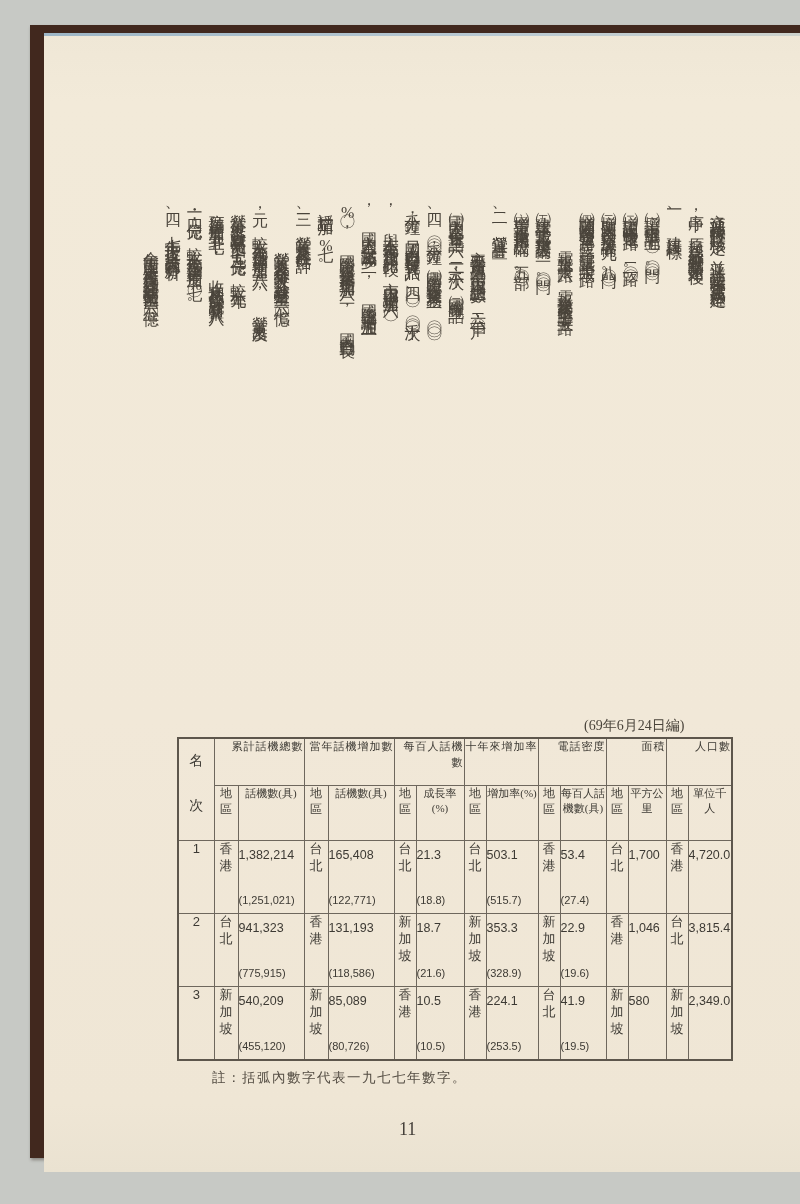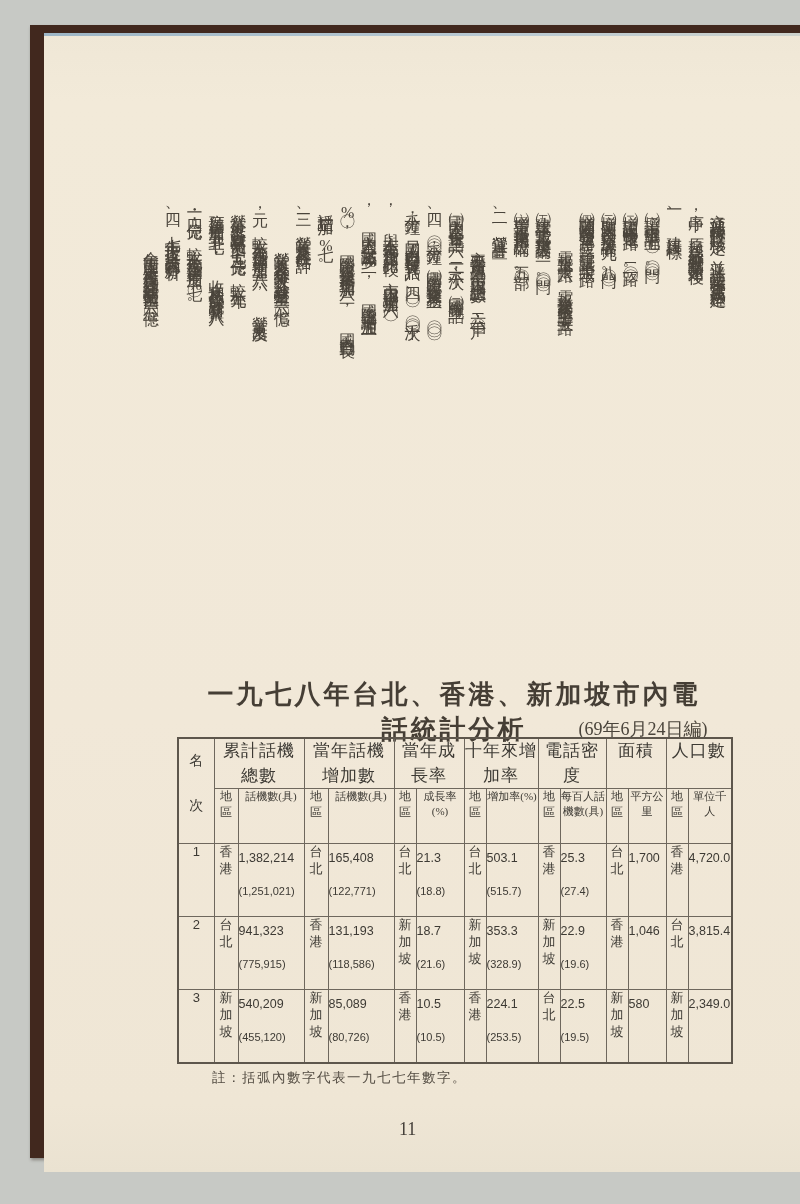"一九七八年台北、香港、新加坡市內電話統計分析" div.ttitle { html: <div>一九七八年台北、香港、新加坡市內電話統計分析</div> -> none }
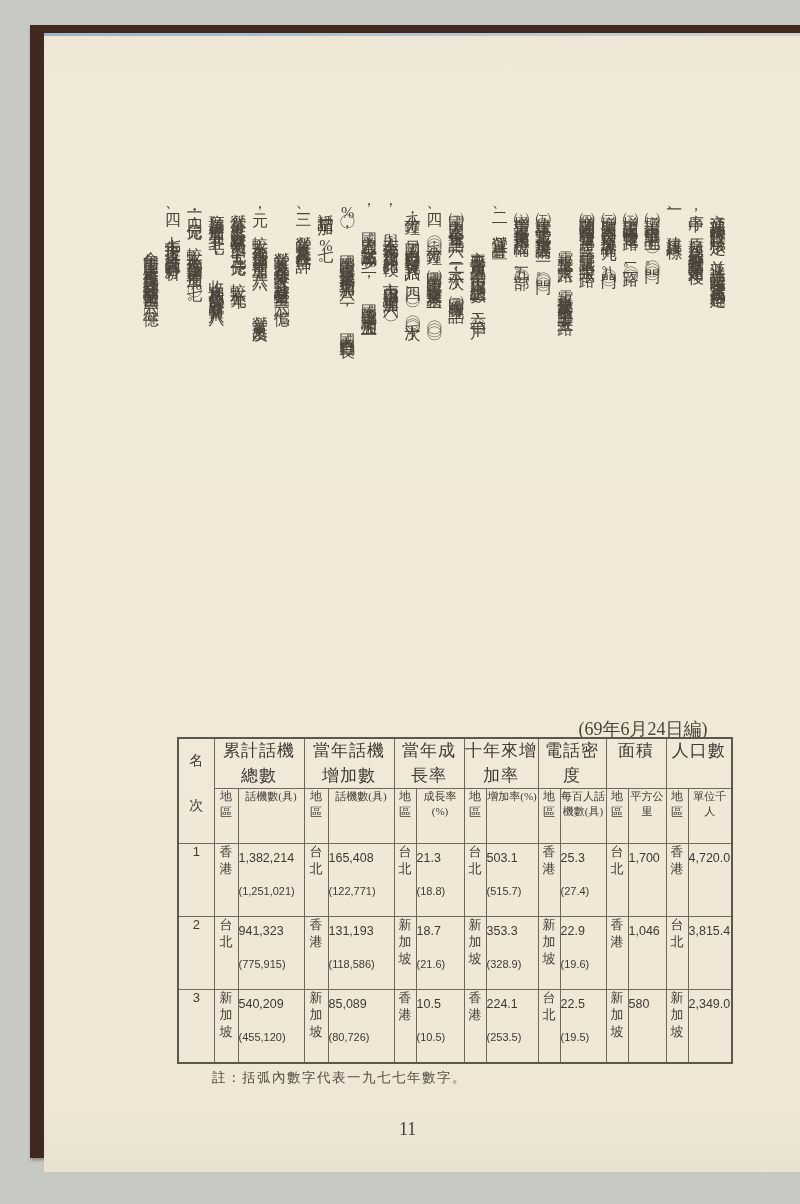"(69年6月24日編)" .tdate { font-size: 18px -> 14px; left: 524px -> 540px; text-align: center -> left }
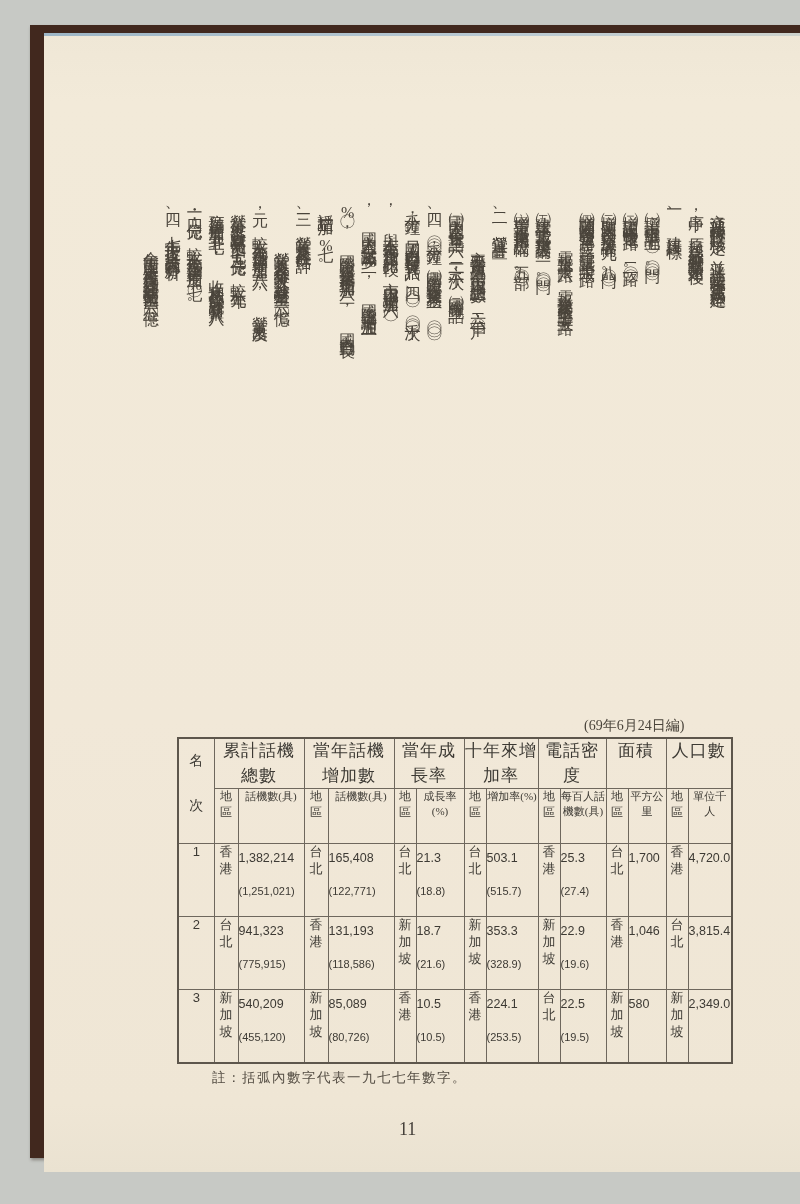"累計話機總數" th.ghead { font-size: 17px -> 11px; text-align: center -> right }
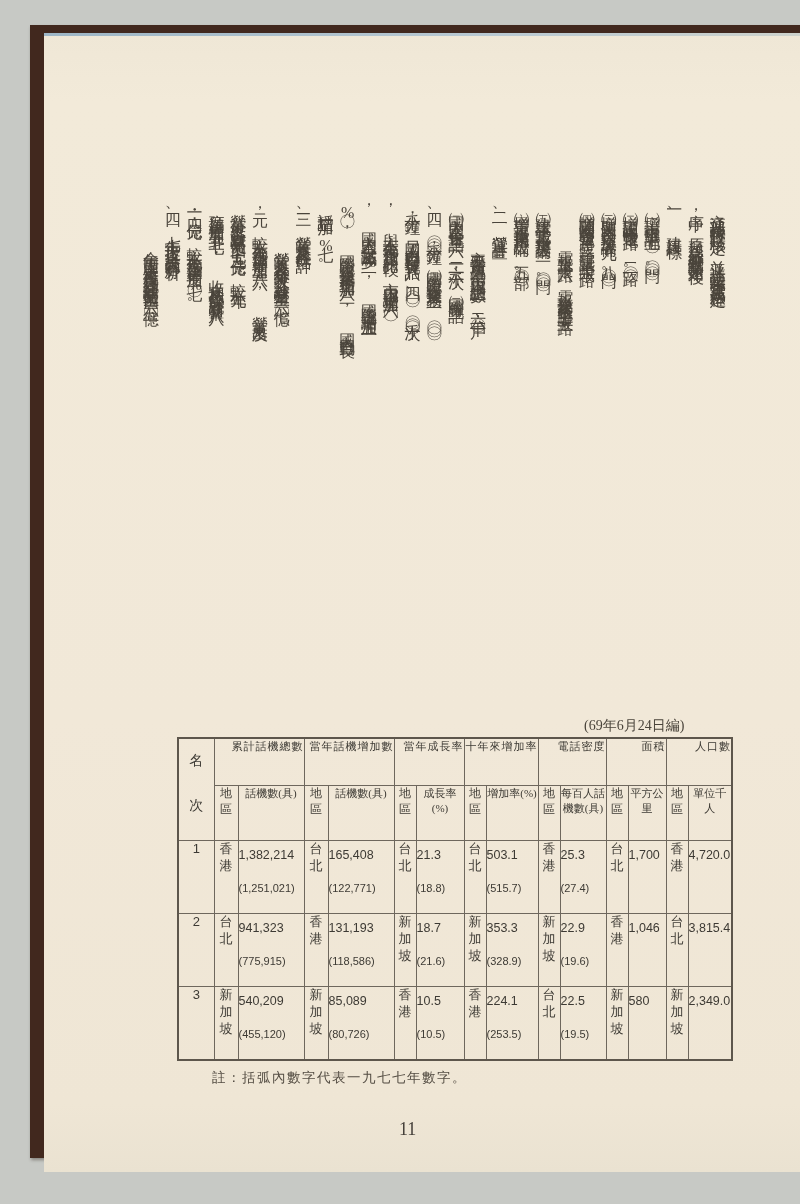"當年成長率" th.ghead { text: 當年成長率 -> 每百人話機數 }
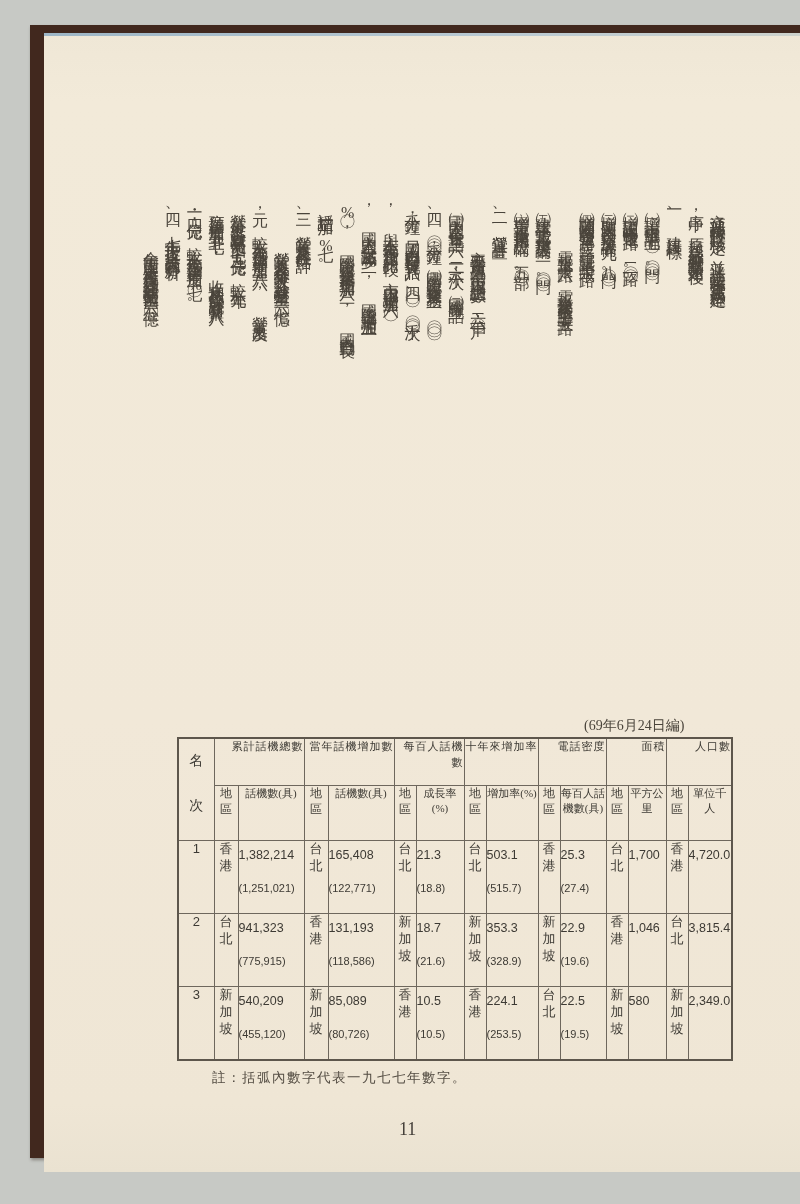"25.3" div.v { text: 25.3 -> 53.4 }
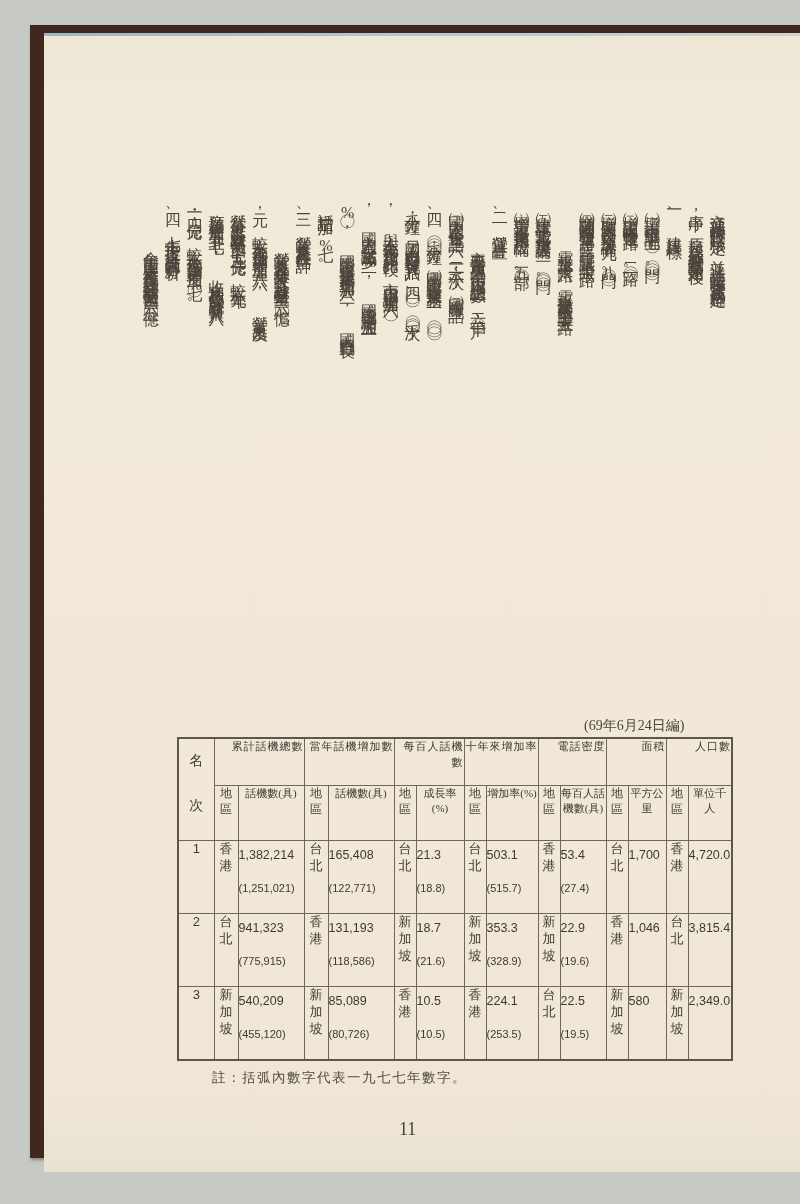"(1,251,021)" td.vc .p { margin: 20px 3px 0 0 -> 32px 3px 0 0 }
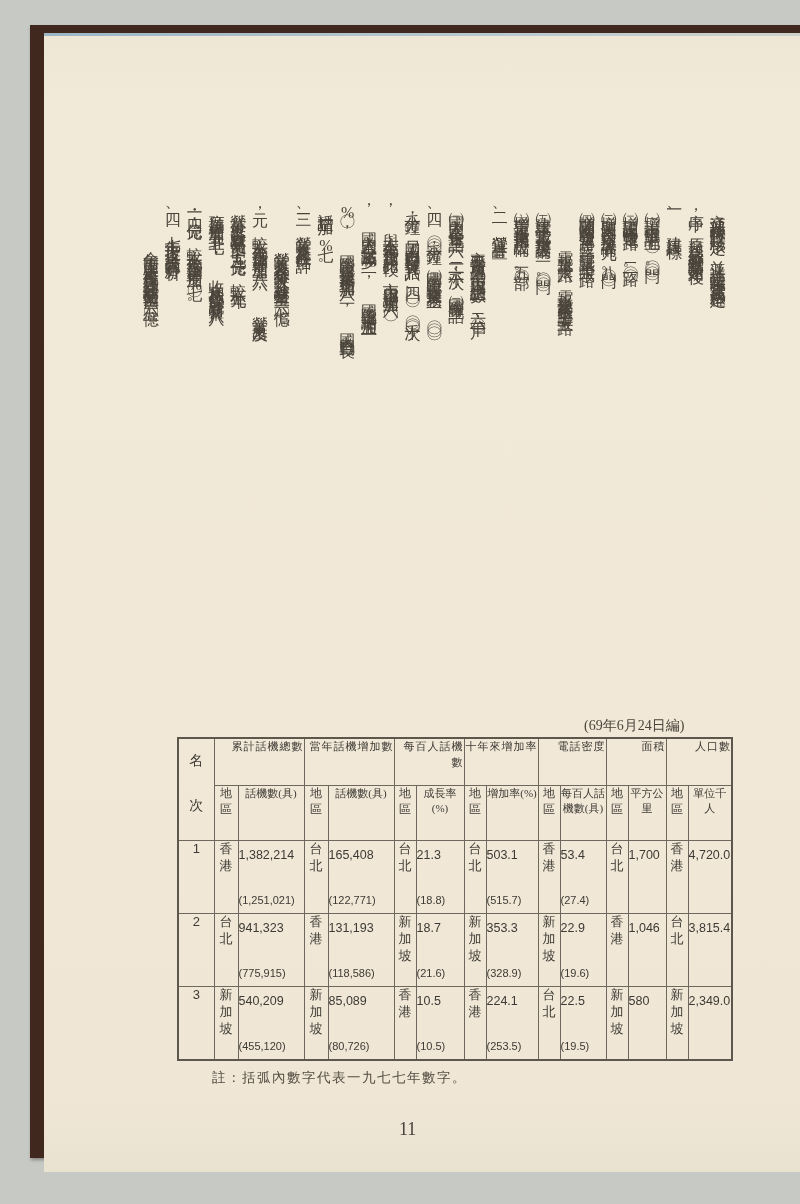"22.5" div.v { text: 22.5 -> 41.9 }
